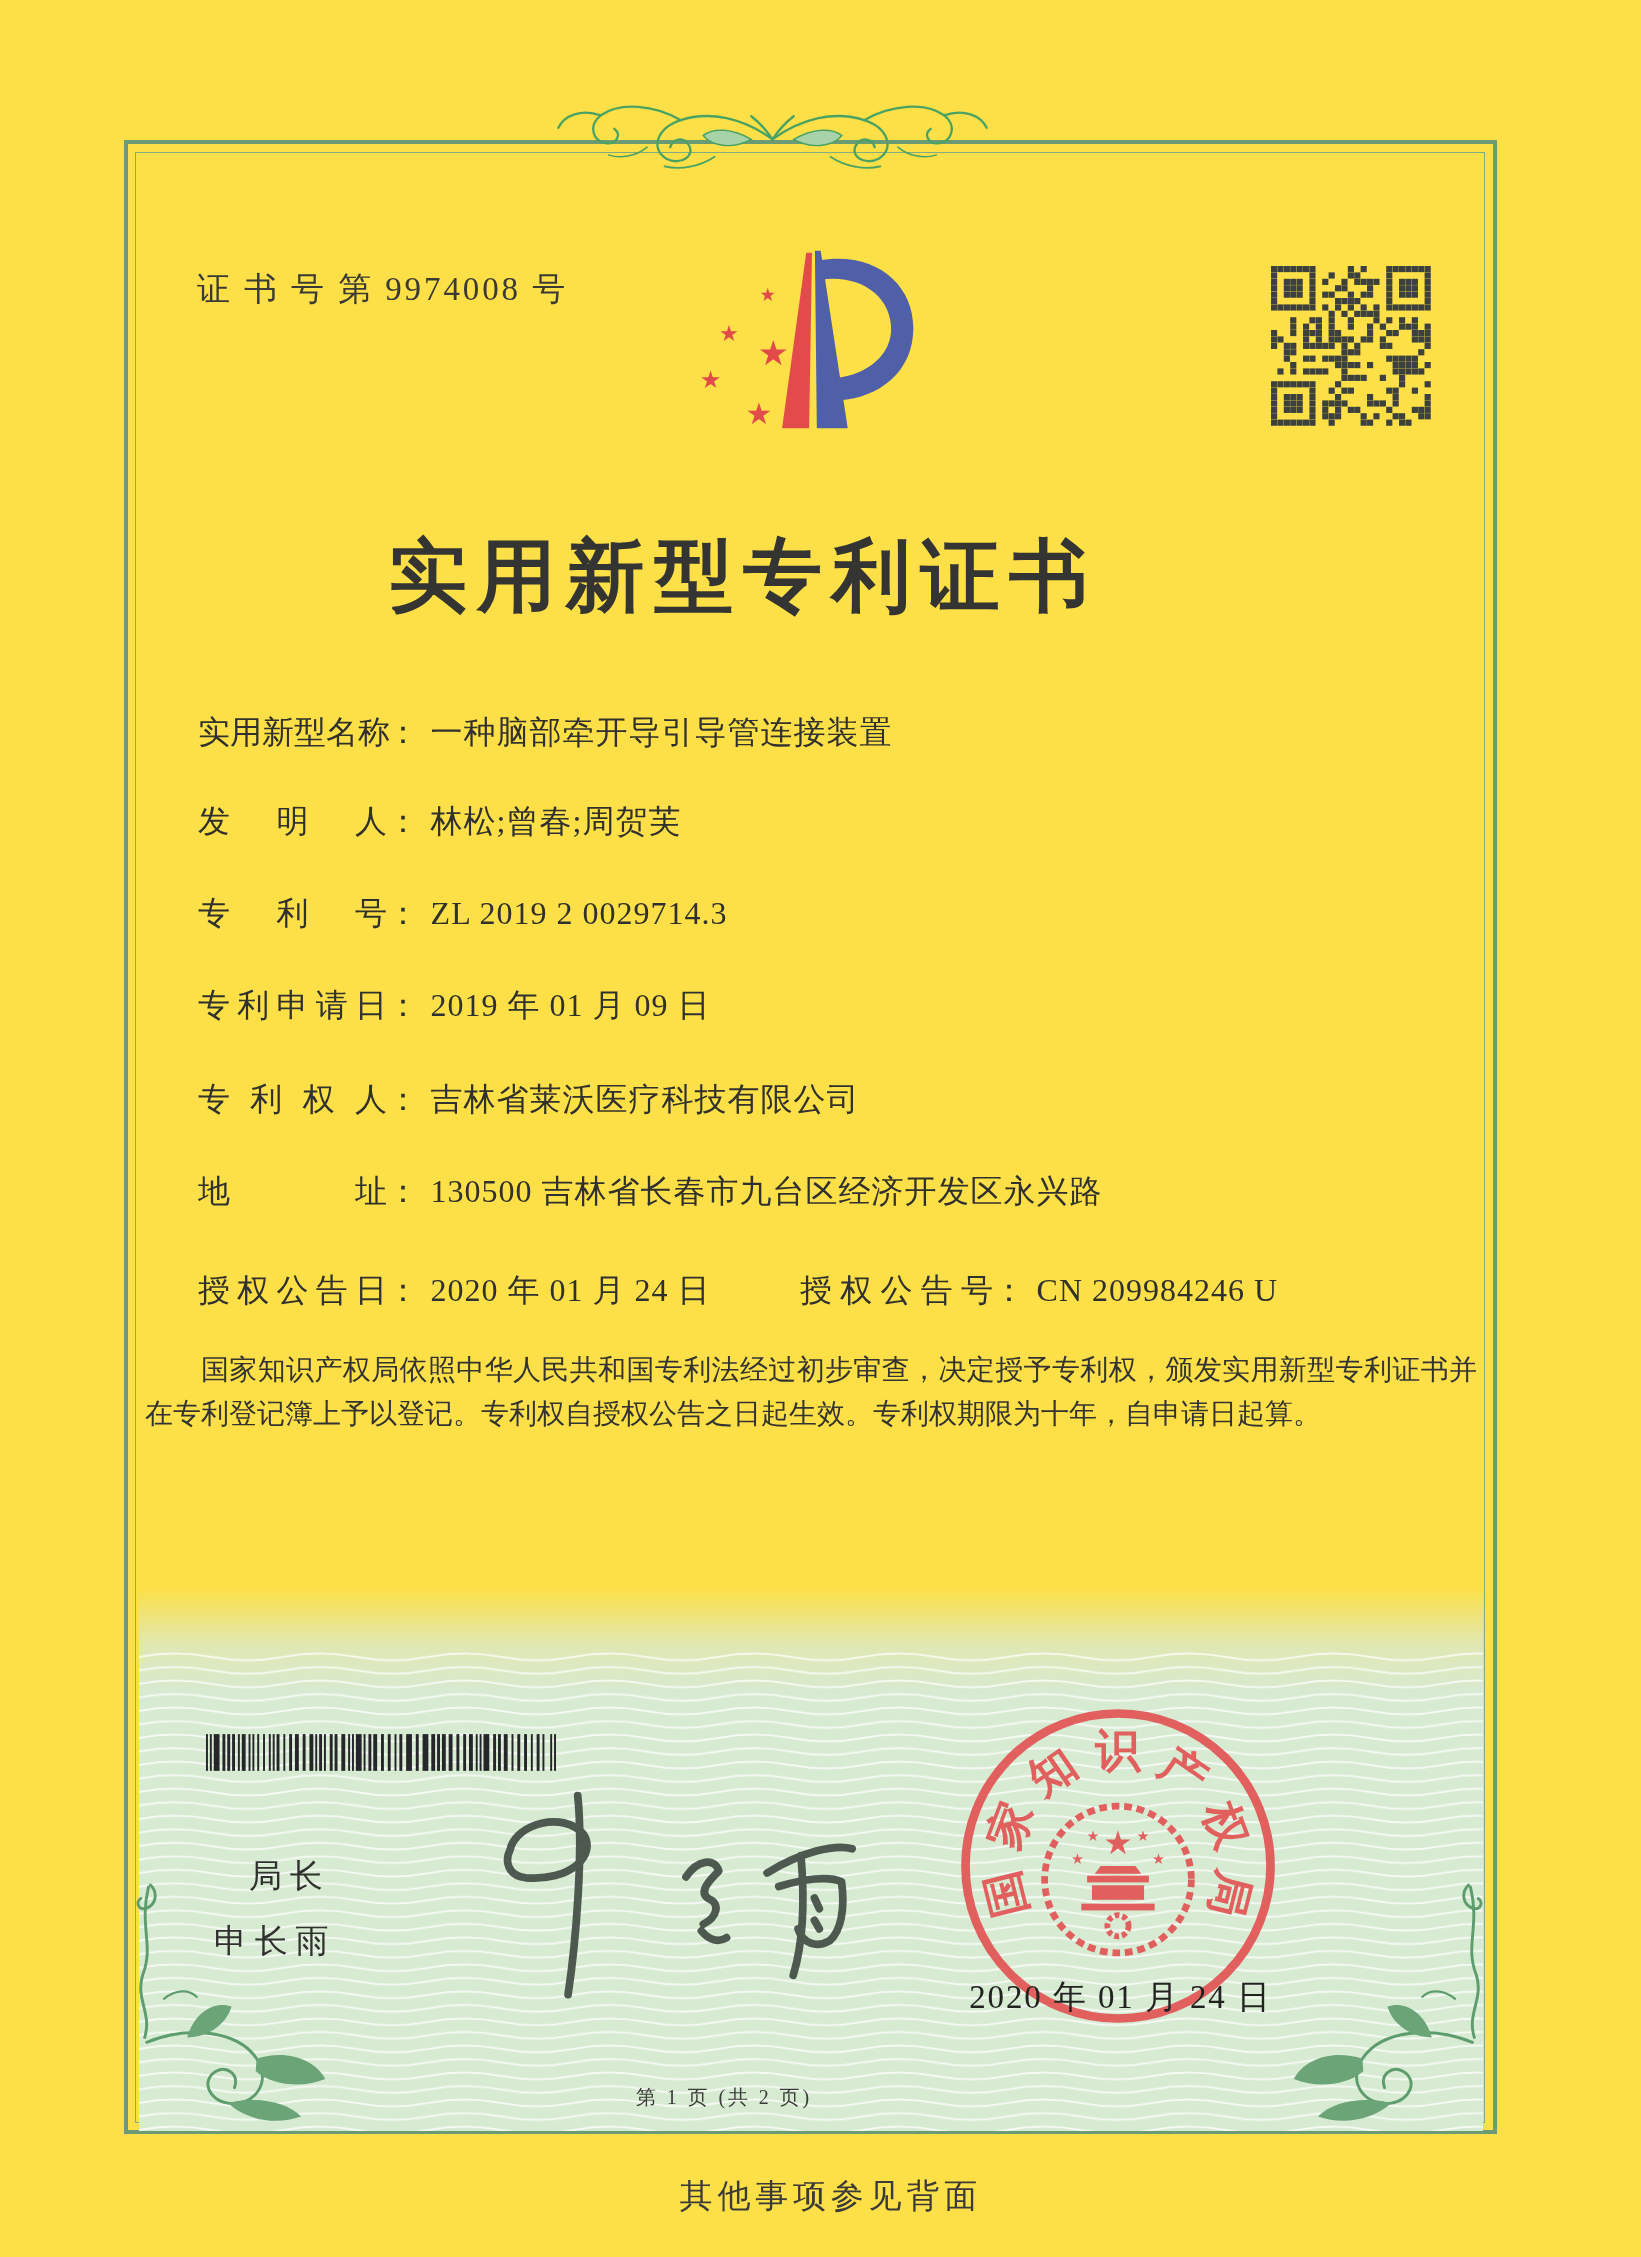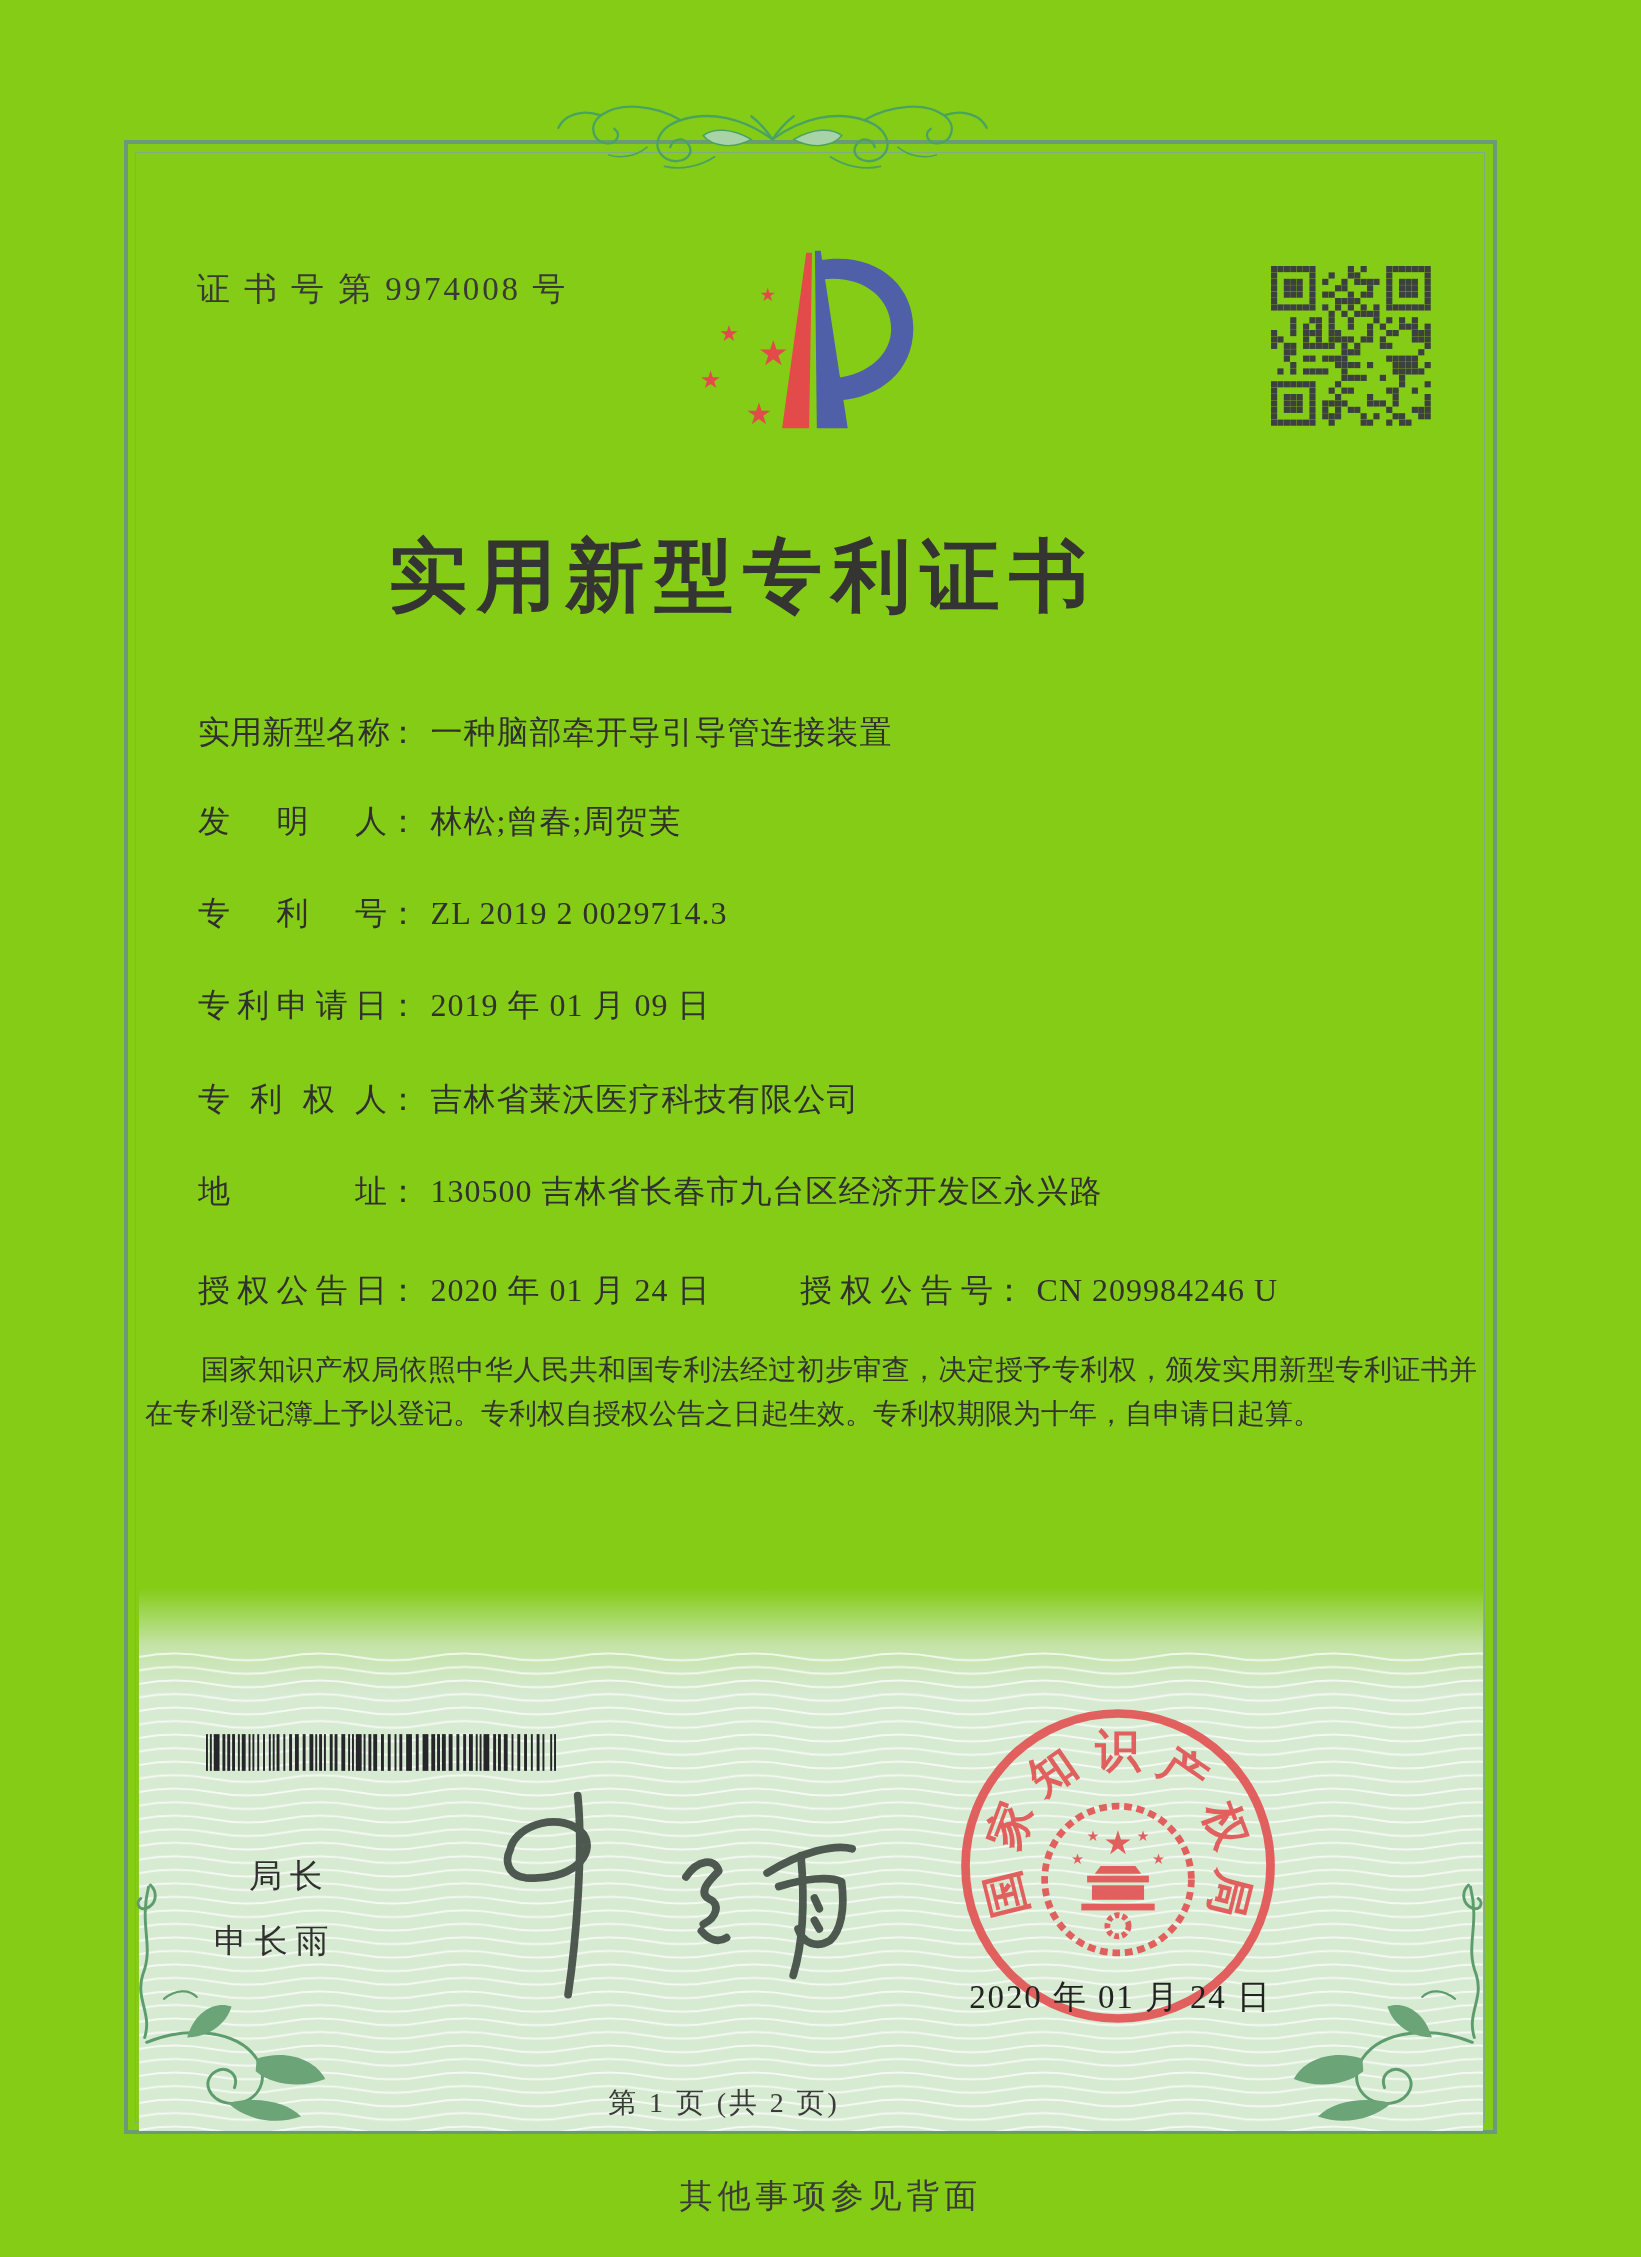"证 书 号 第 9974008" .page { background: #84cc16 -> #fde047 }
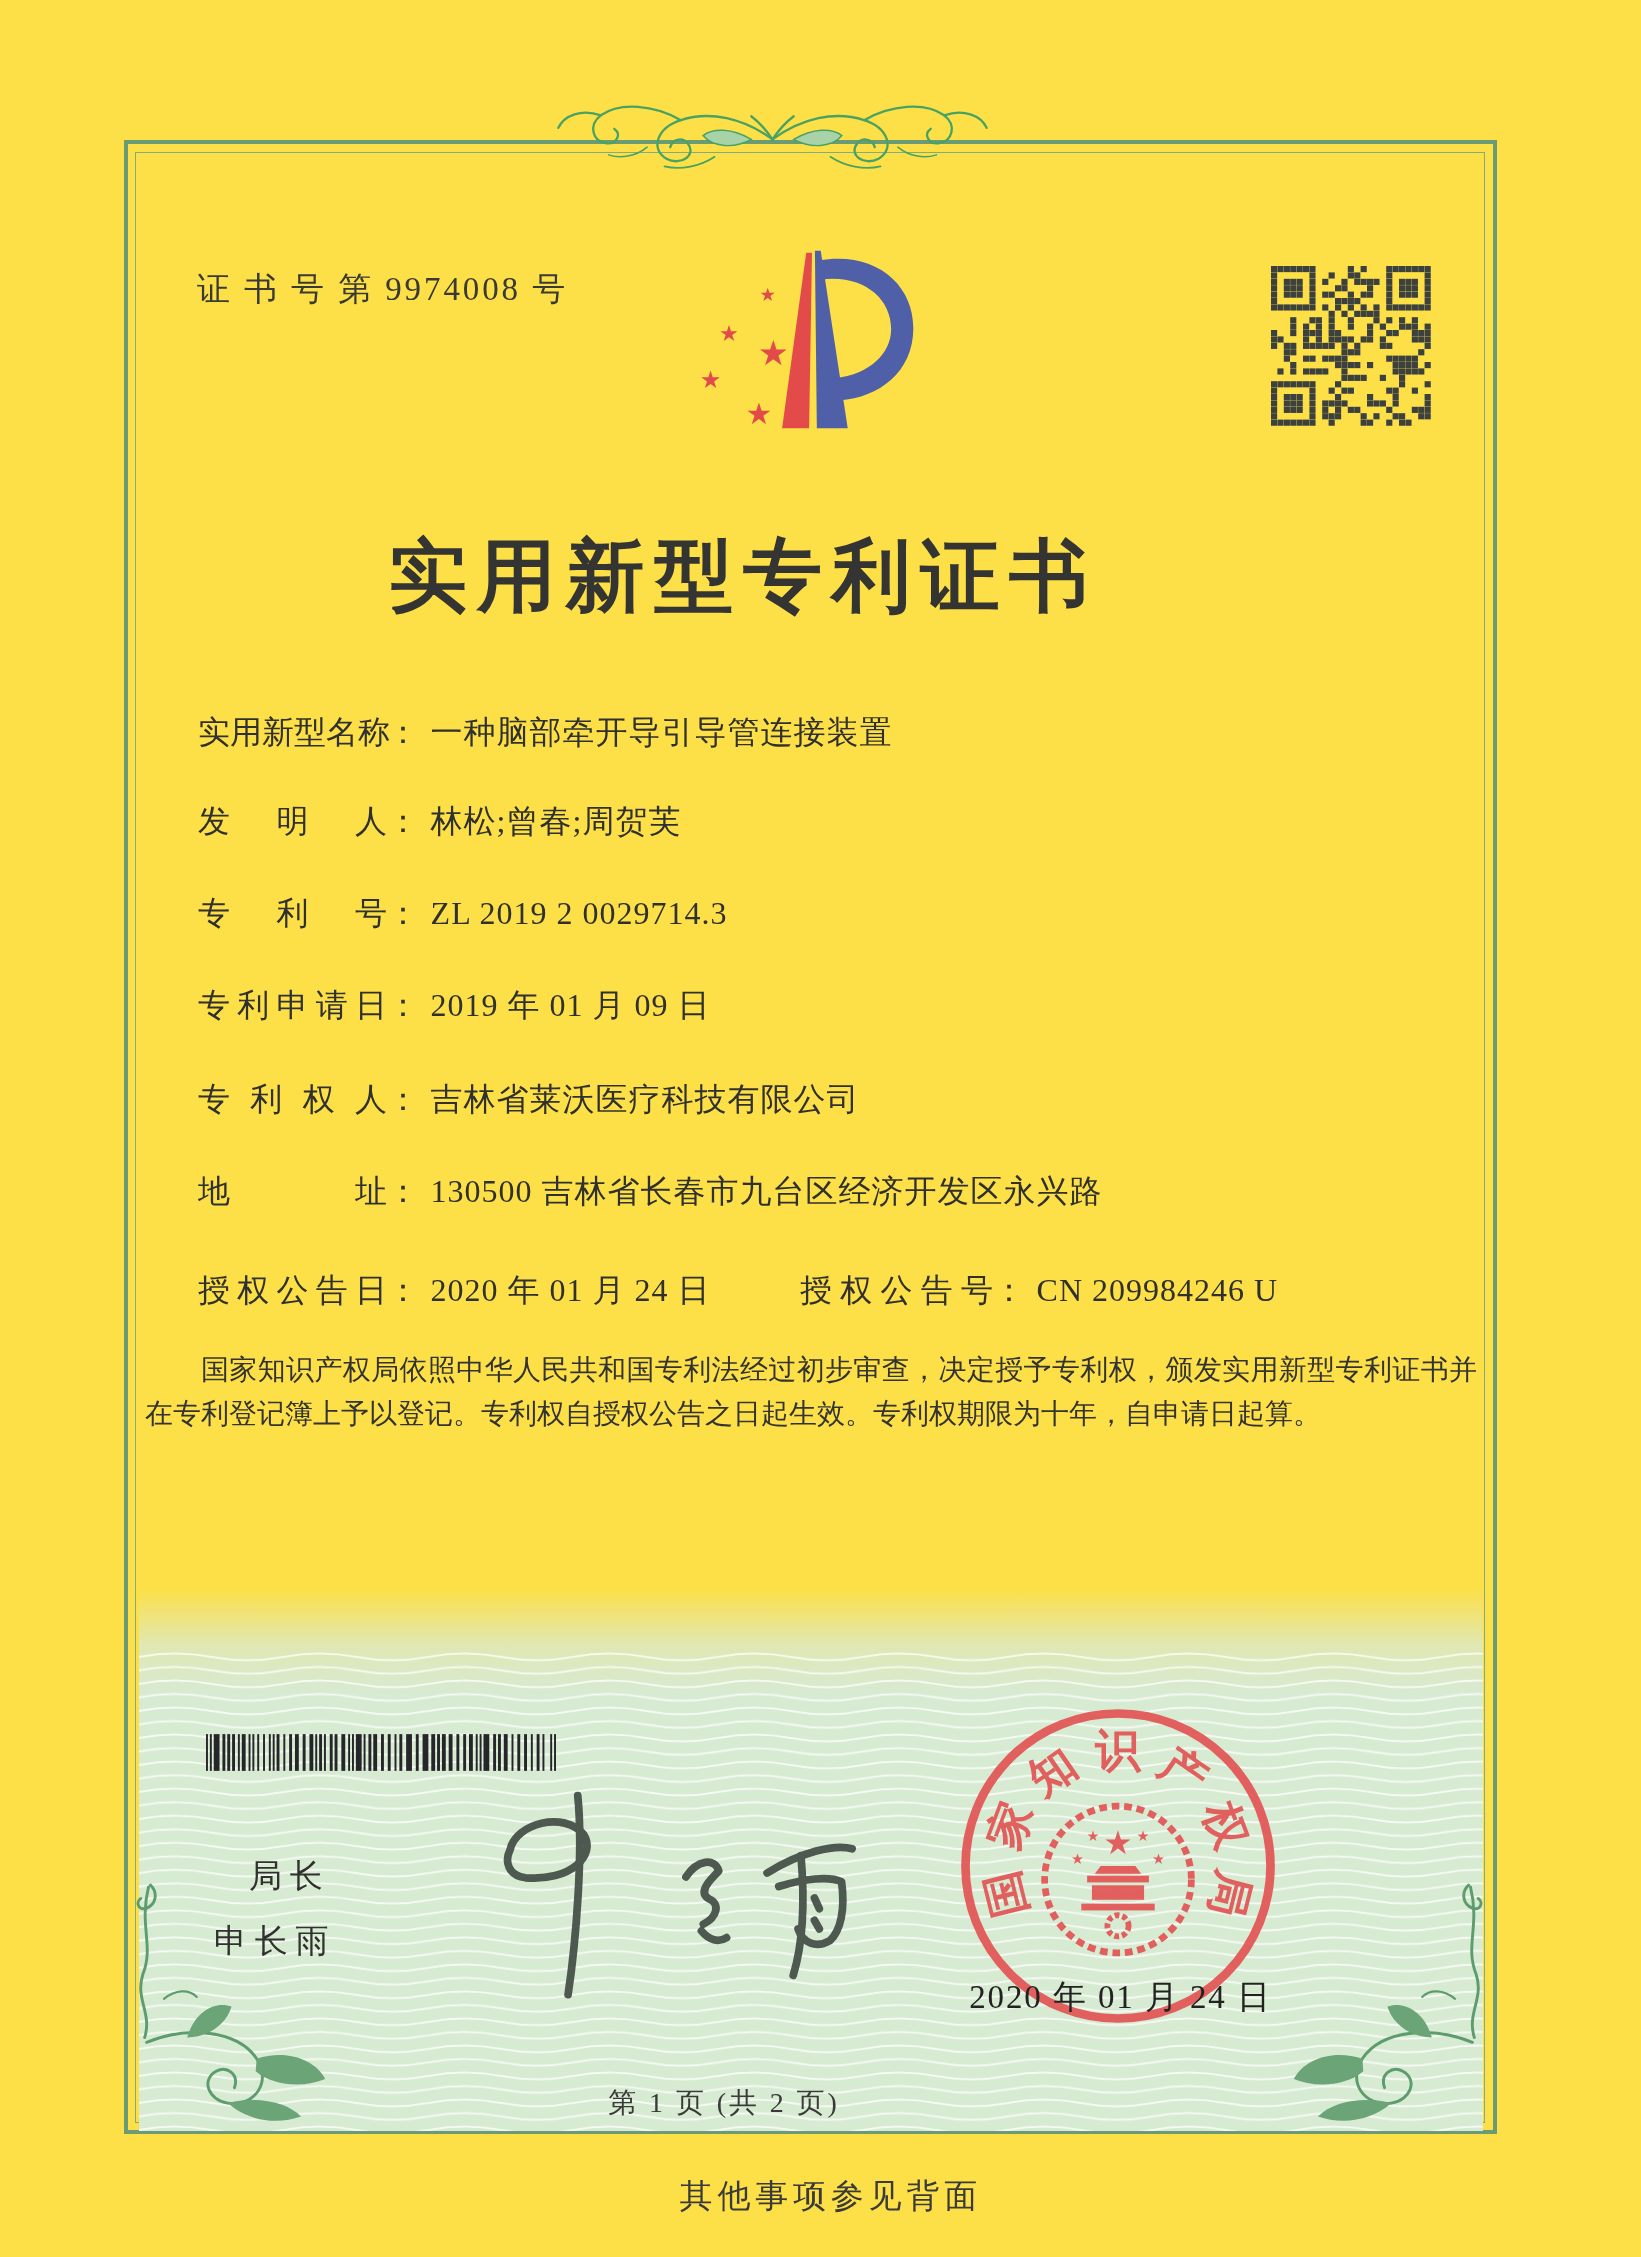"第 1 页 (共 2" .page-info { font-size: 28px -> 20px }
